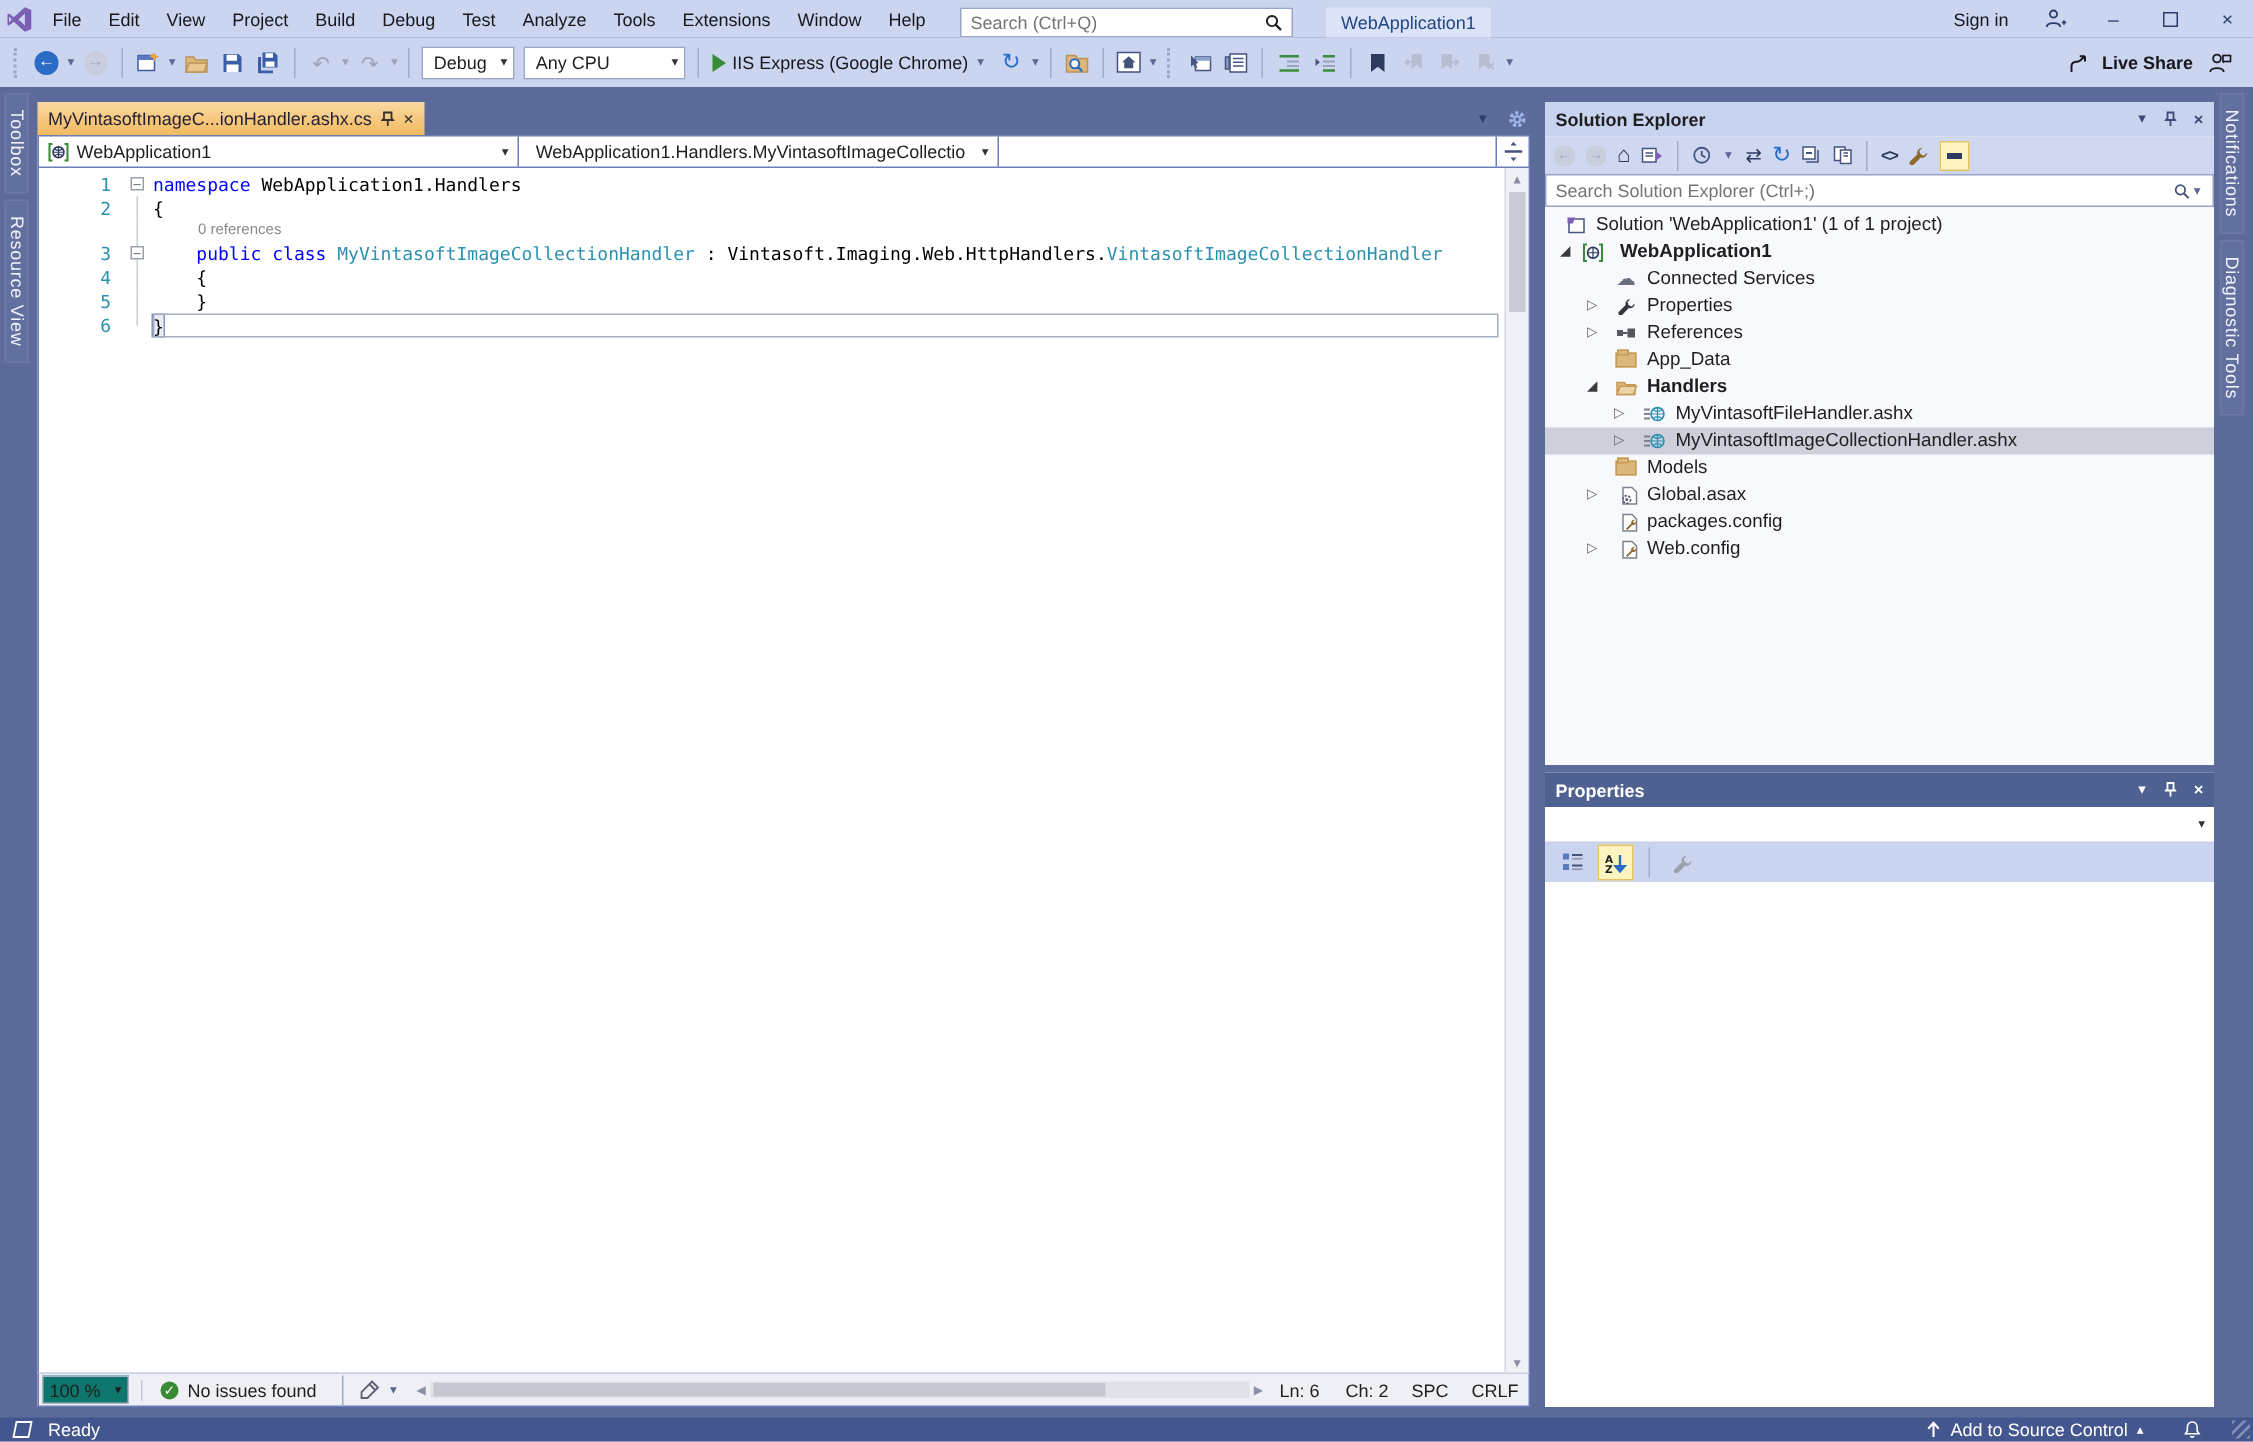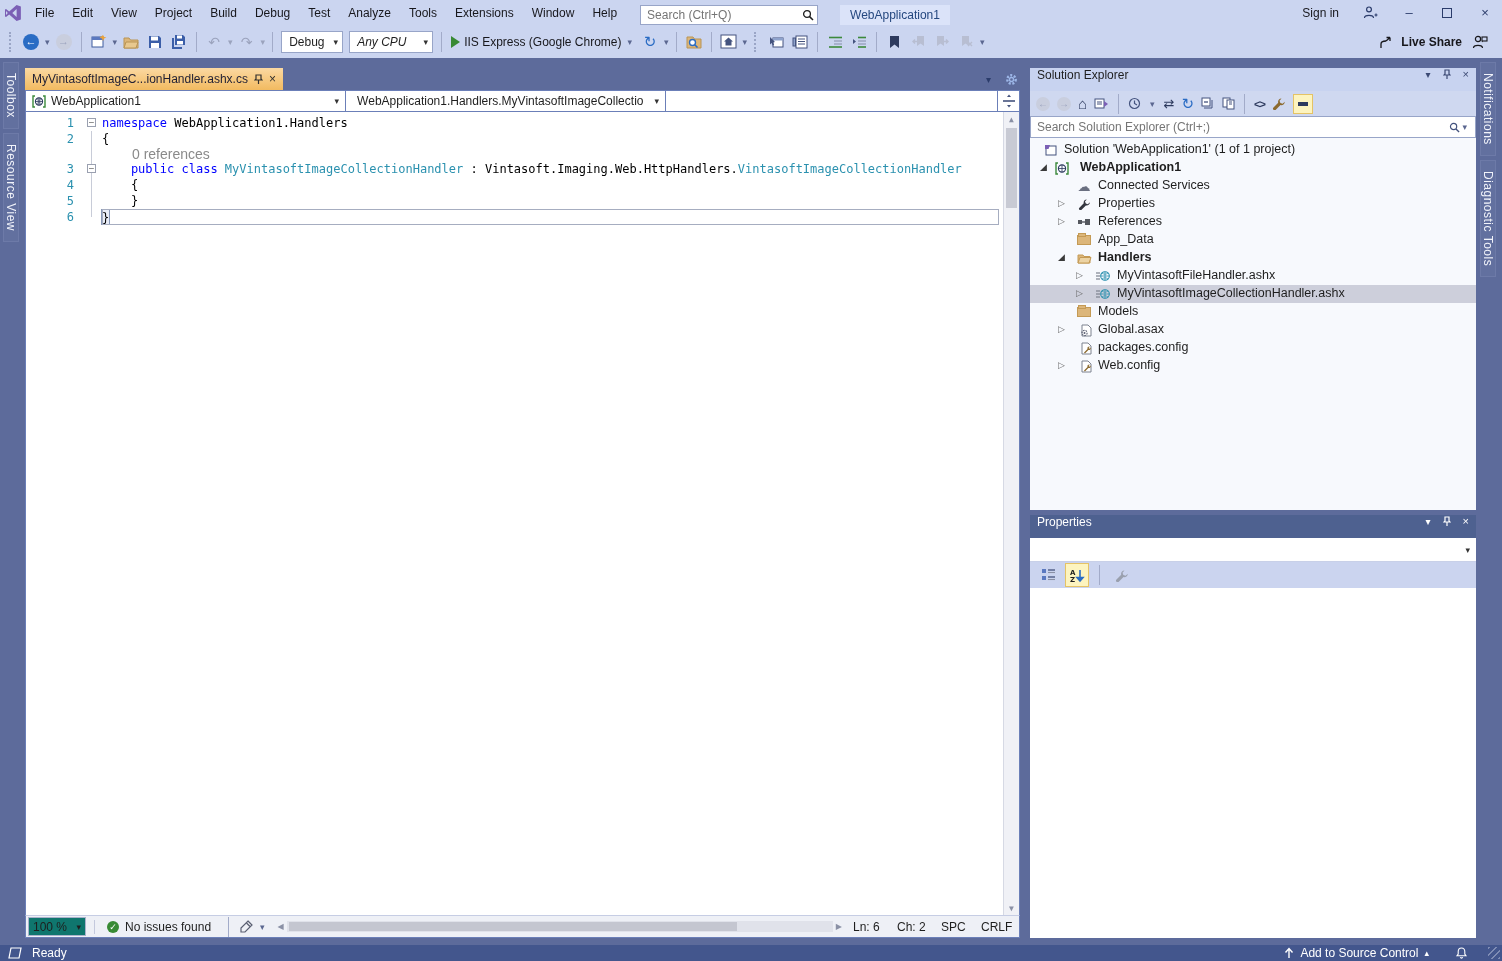"Search (Ctrl+Q)" .tb-search { width: 178px -> 222px }
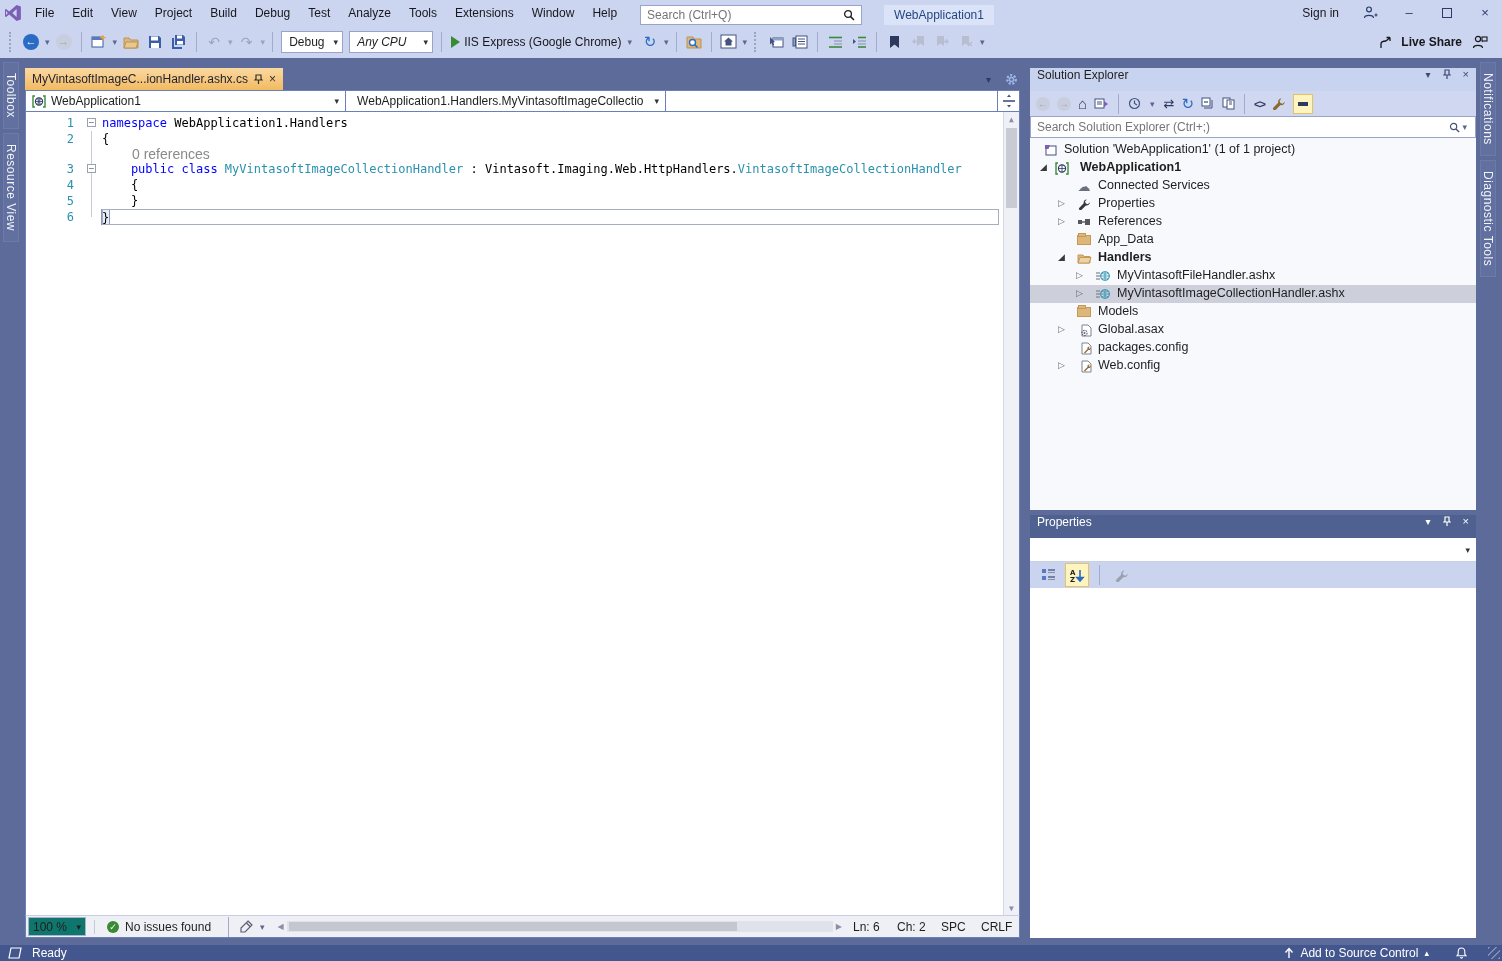"Any CPU" span.combo { font-style: italic -> none; width: 84px -> 108px }
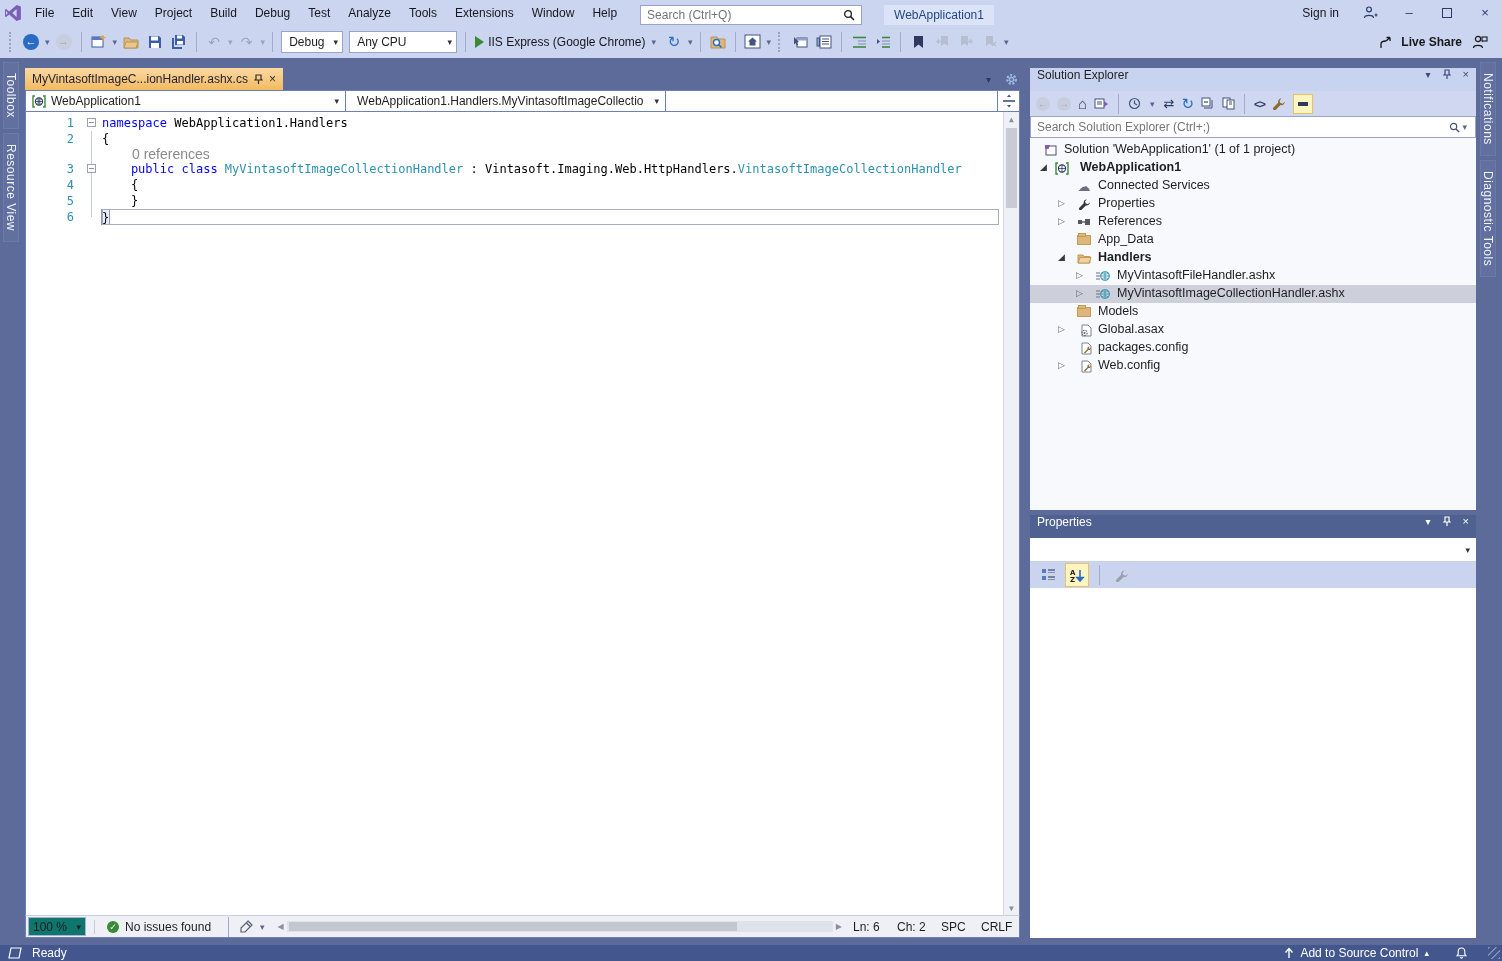"Solution Explorer" .panel-hdr { align-items: flex-start -> center; font-weight: none -> bold }
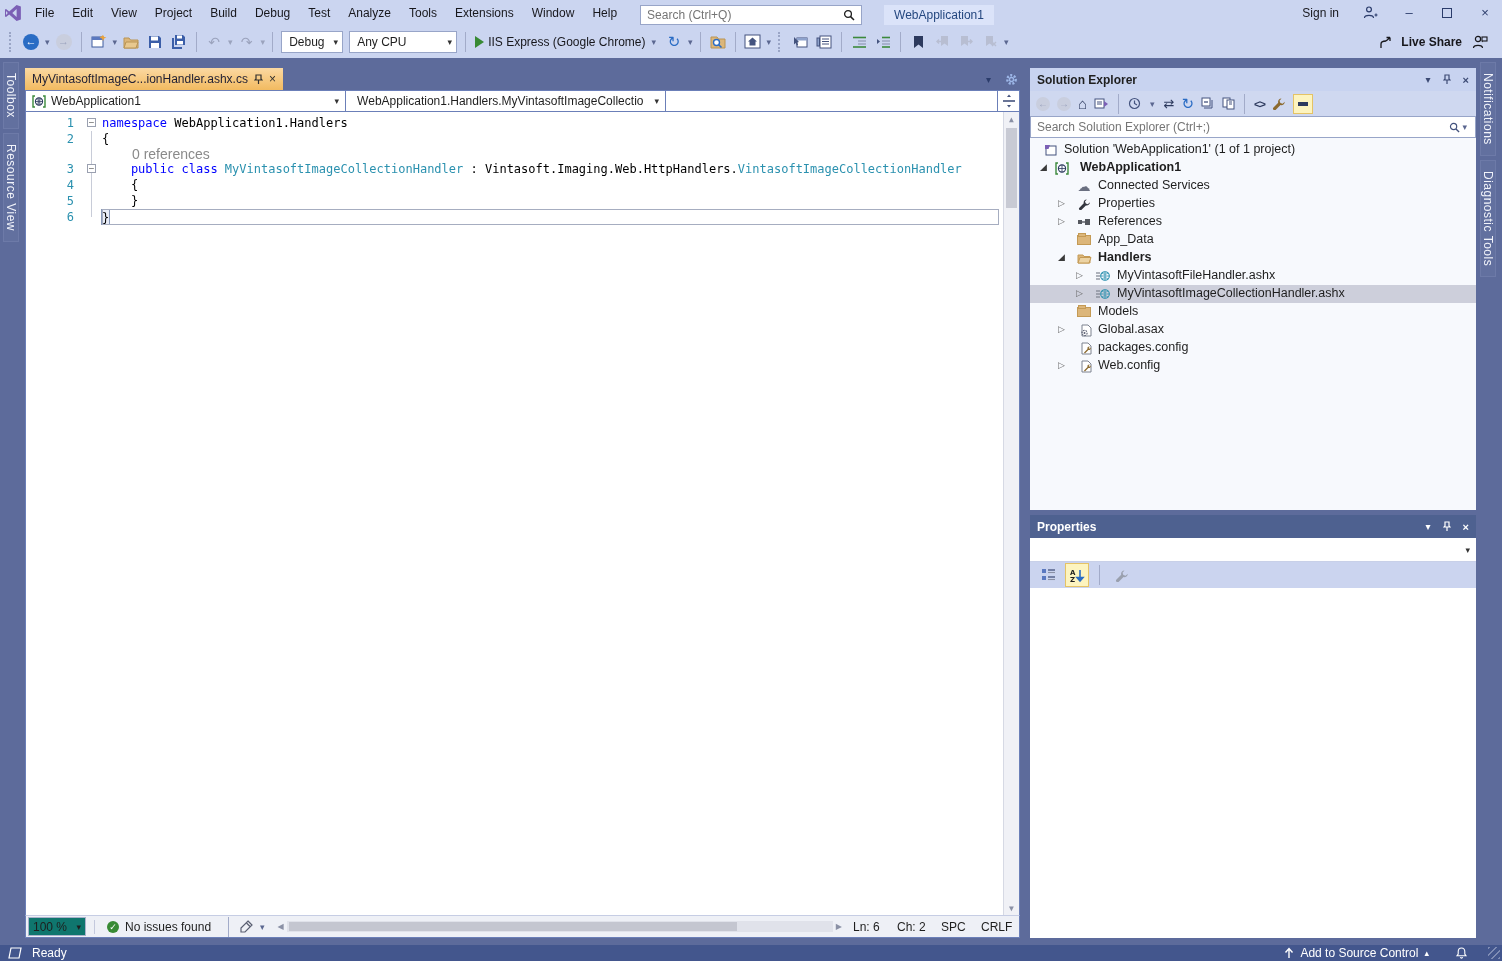"0 references" .codelens { font-size: 14px -> 10px }
